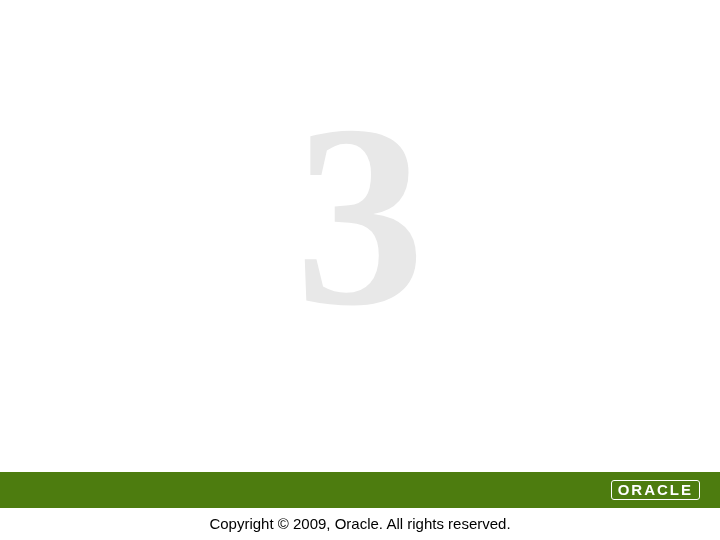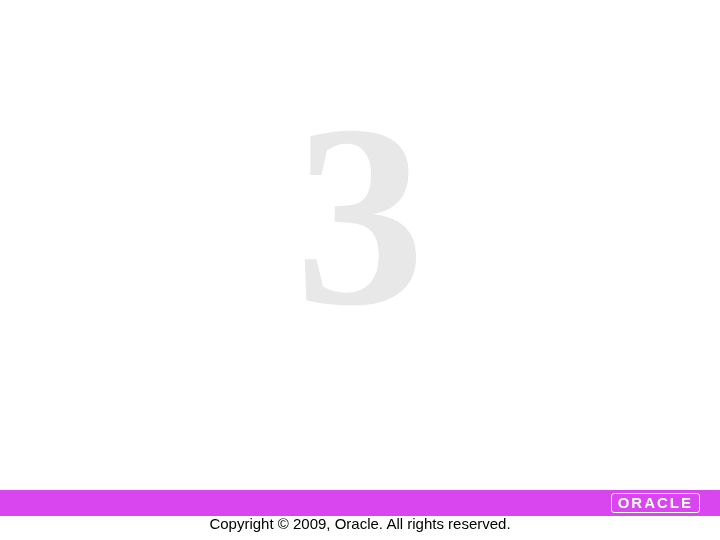"ORACLE" .footer-bar { background: #d946ef -> #4d7c0f; bottom: 24px -> 32px; height: 26px -> 36px }
